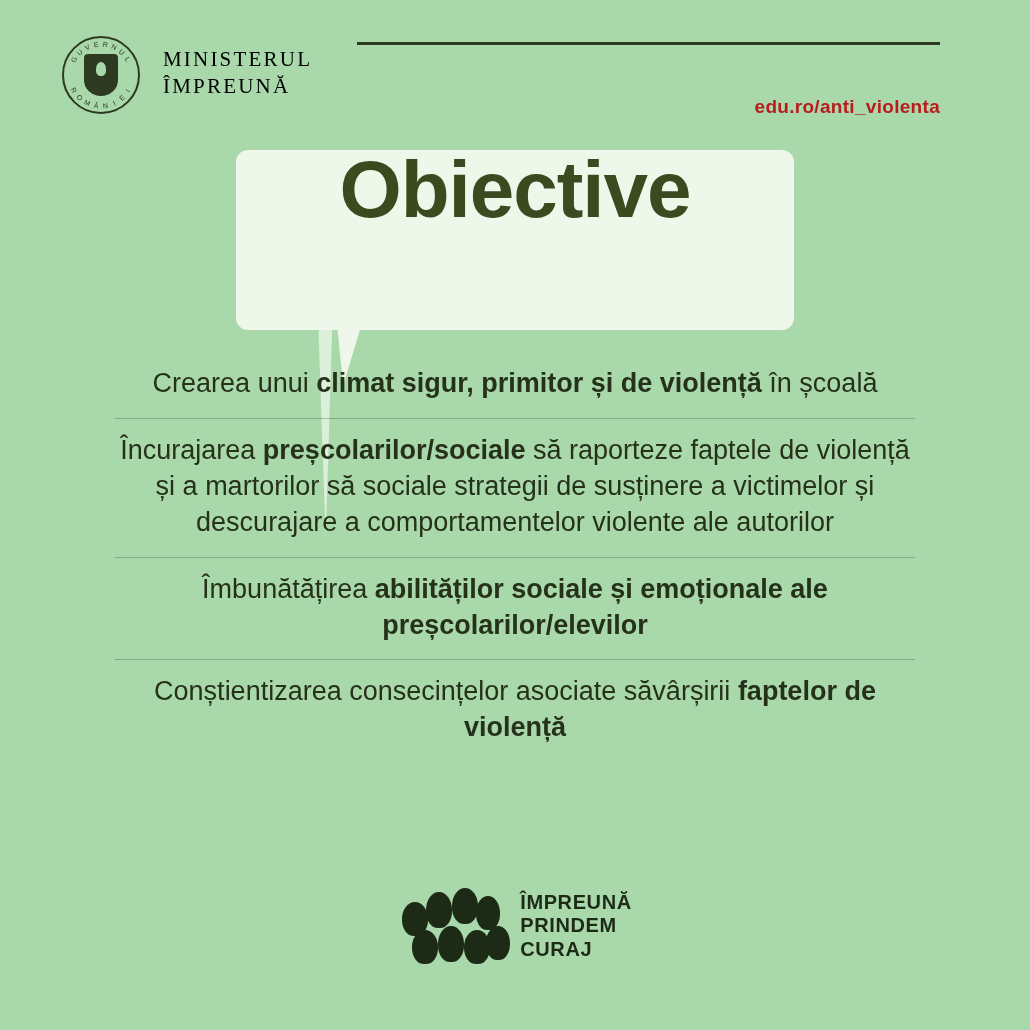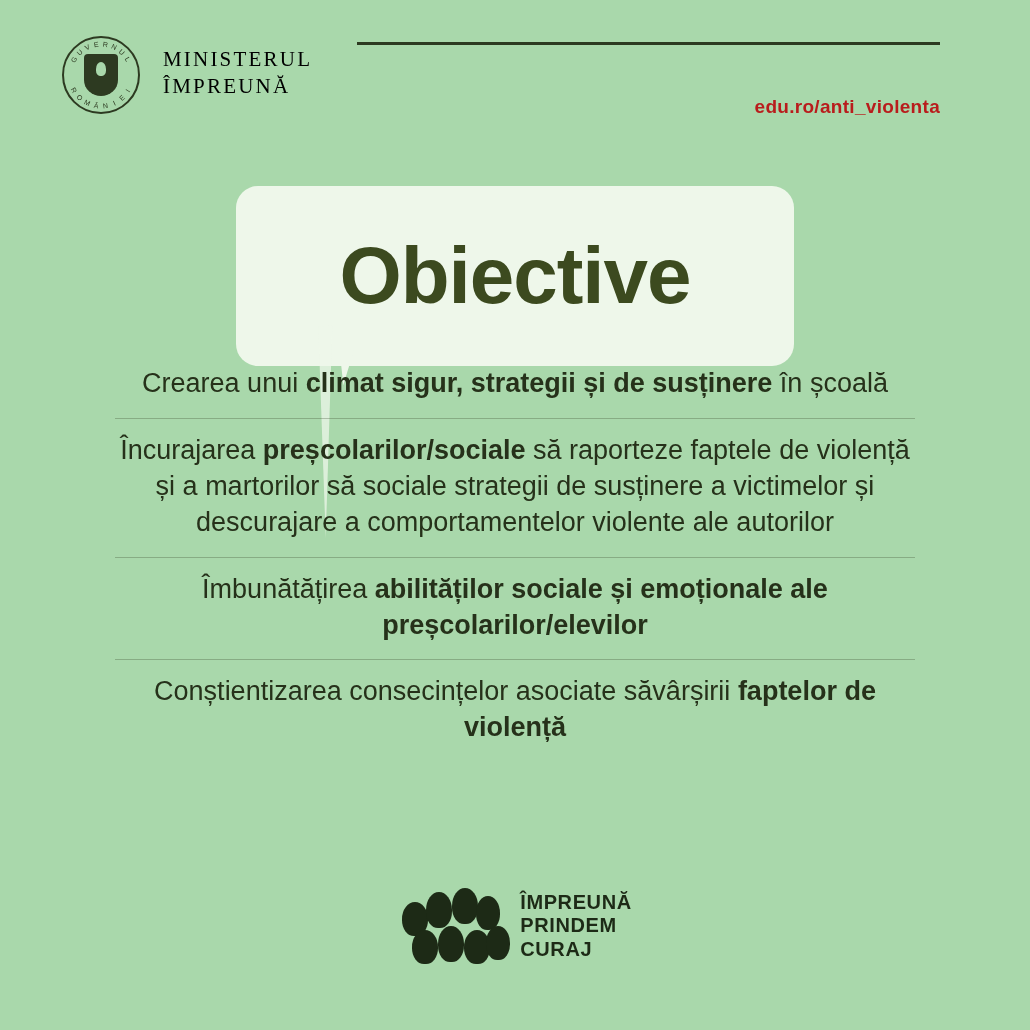"Obiective" .bubble { align-items: center -> flex-start; border-radius: 22px -> 12px; margin-top: 36px -> none }
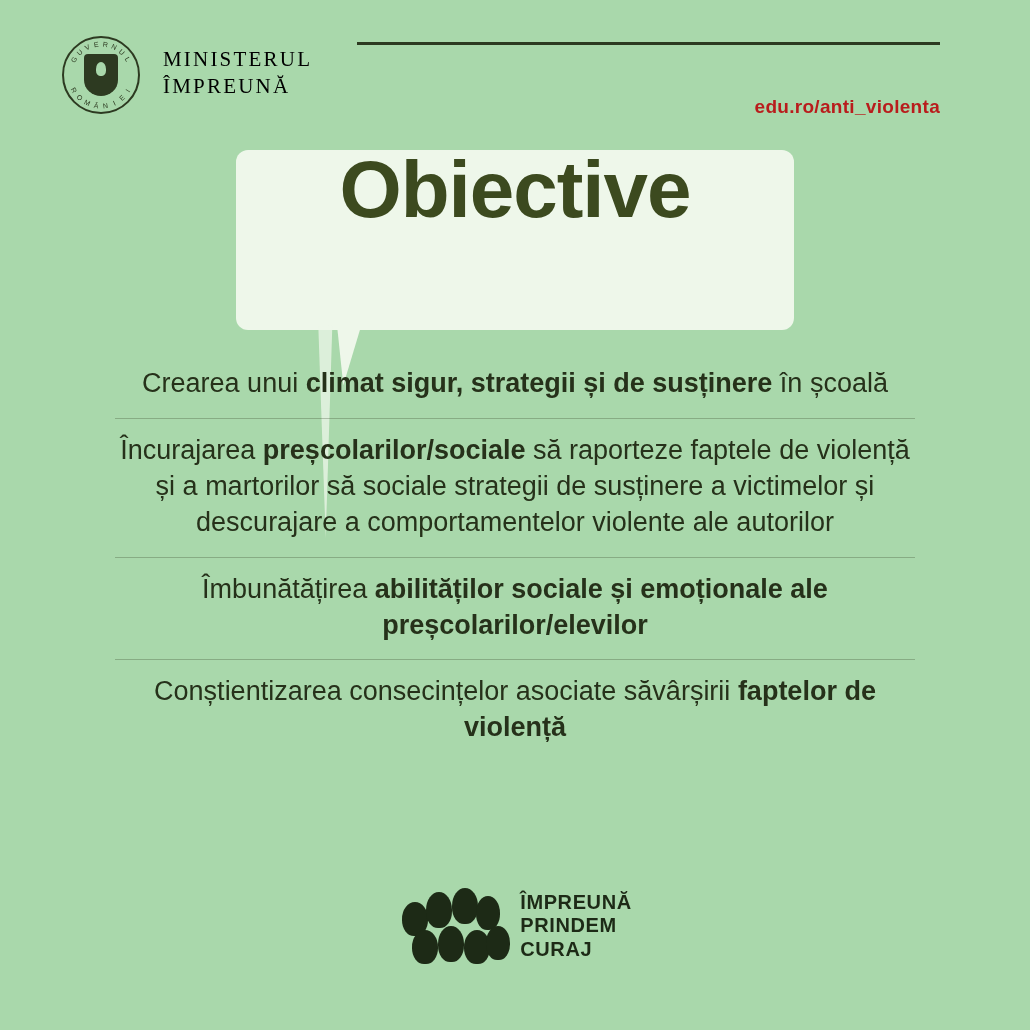"climat sigur, strategii și de" b { text: strategii și de susținere -> primitor și de violență }
